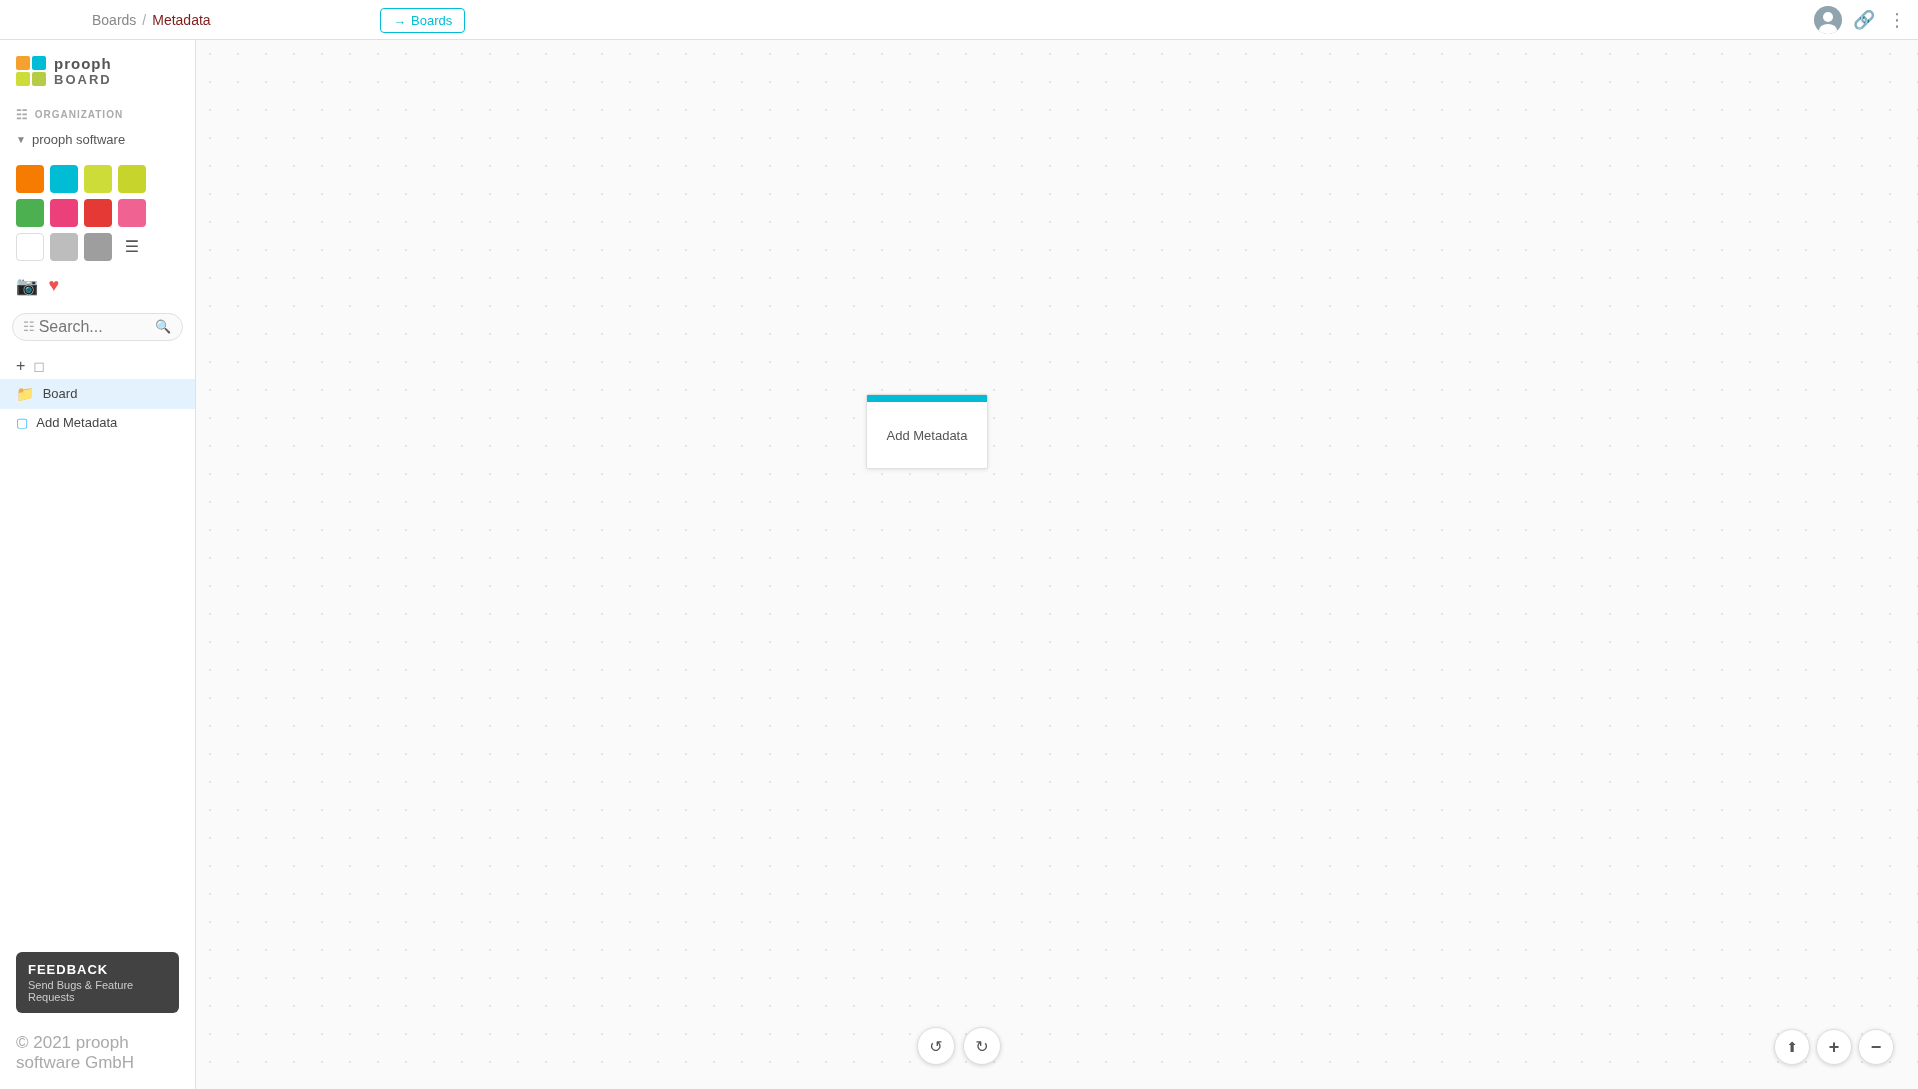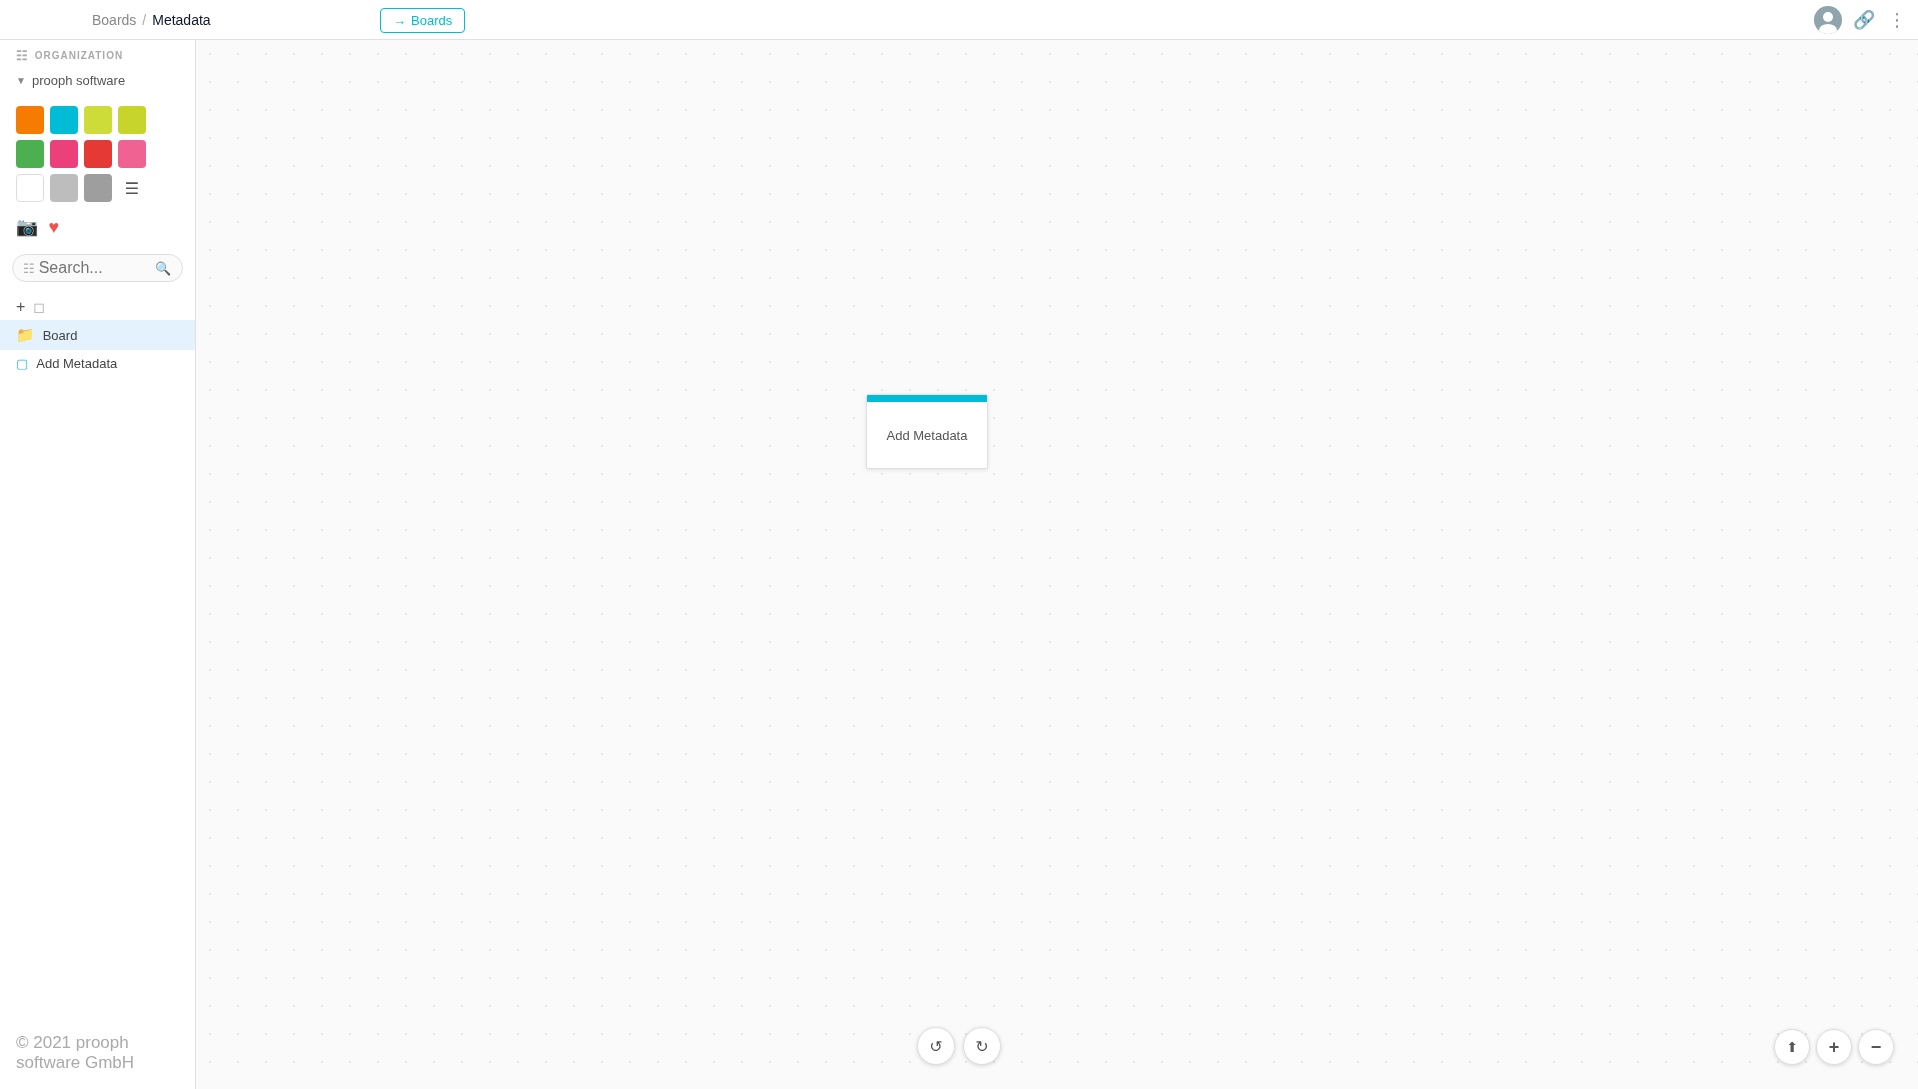"Metadata" .breadcrumb-current { color: #0f172a -> #7f1d1d }
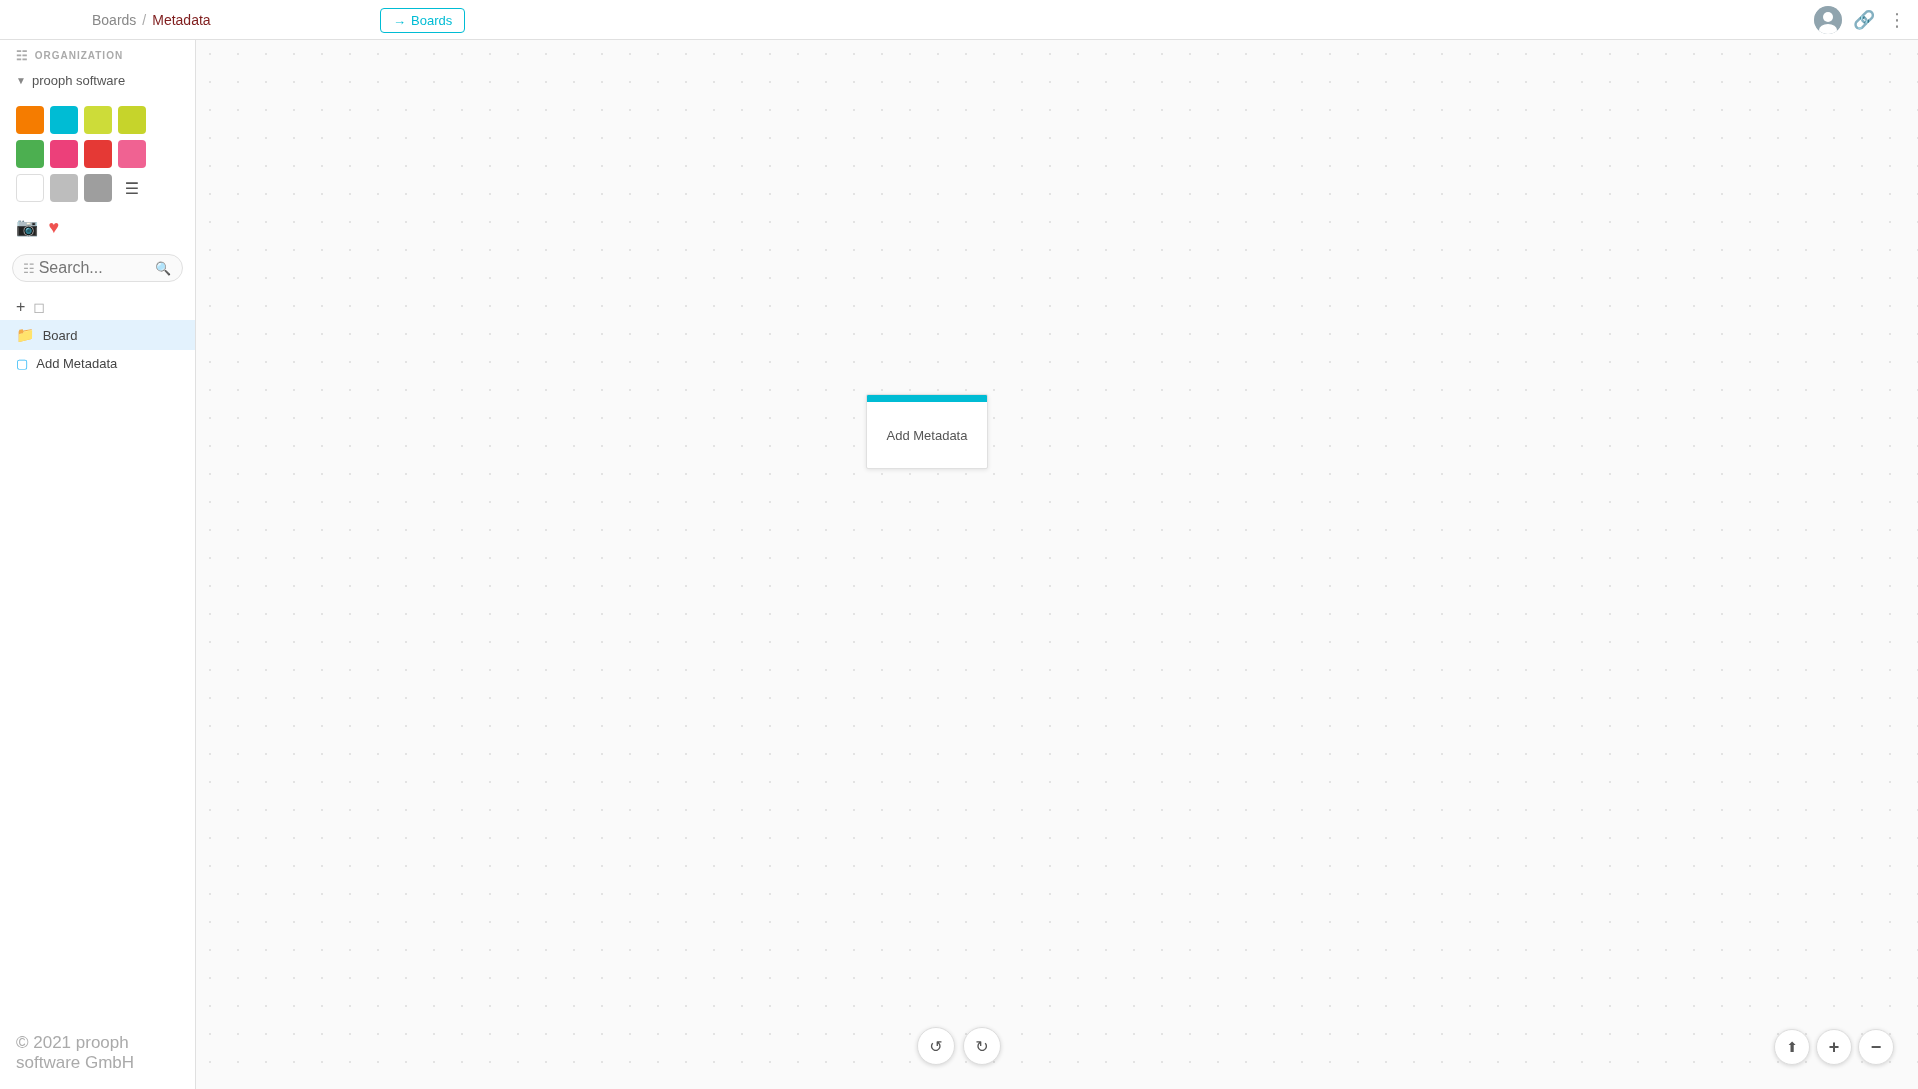"prooph" div.logo-area { html: none -> <div> <div> <div></div> <div></div> <div></div> <div></div> </div> <div> <span>prooph</span> <span>BOARD</span> </div> </div> }
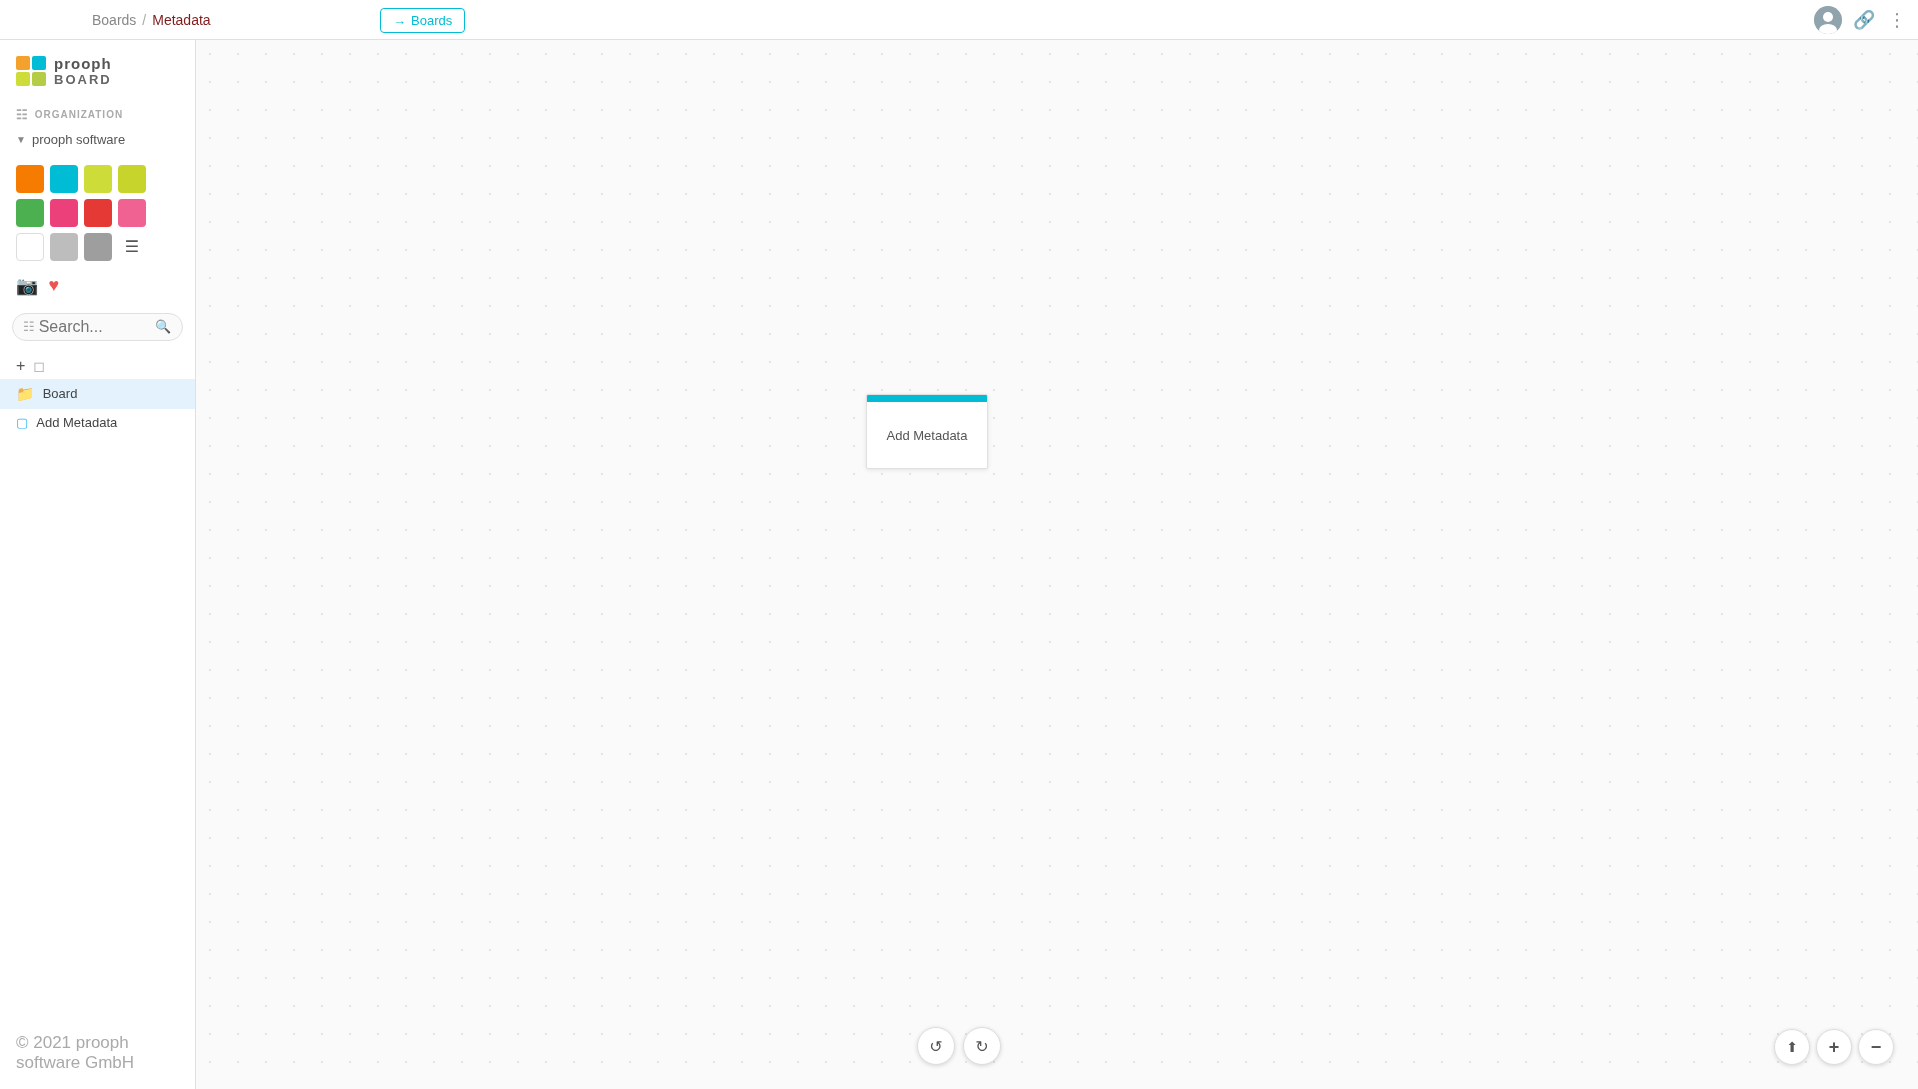"FEEDBACK" div.feedback-area { html: none -> <div> <button> <div>FEEDBACK</div> <div>Send Bugs &amp; Feature Requests</div> </button> </div> }
